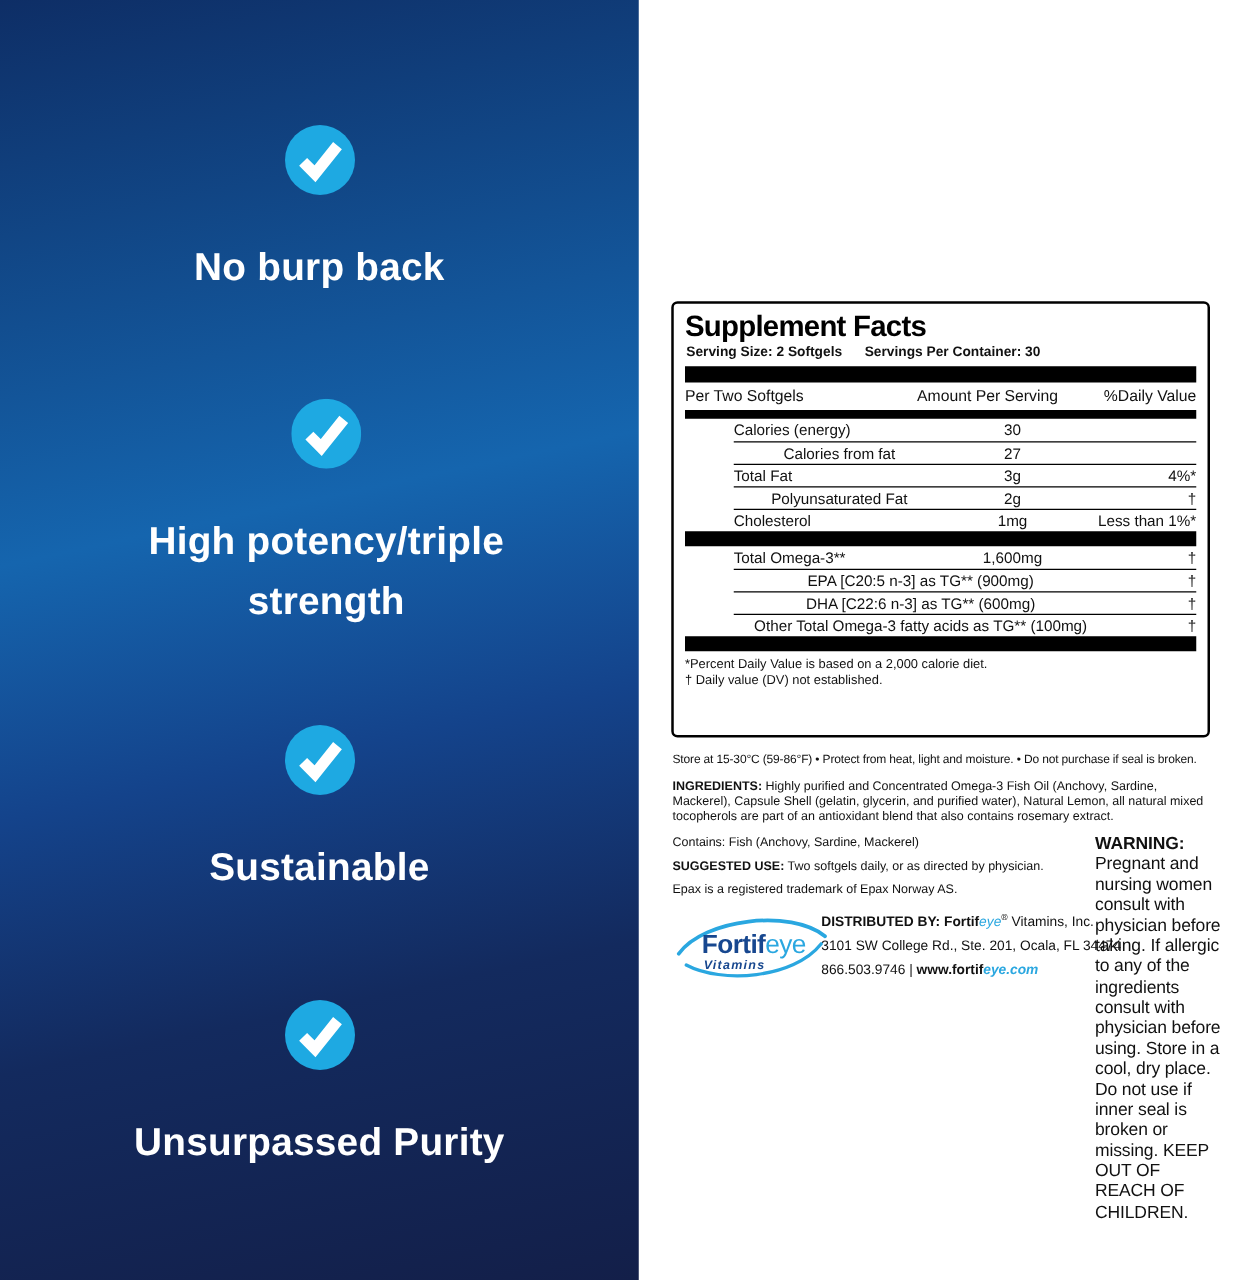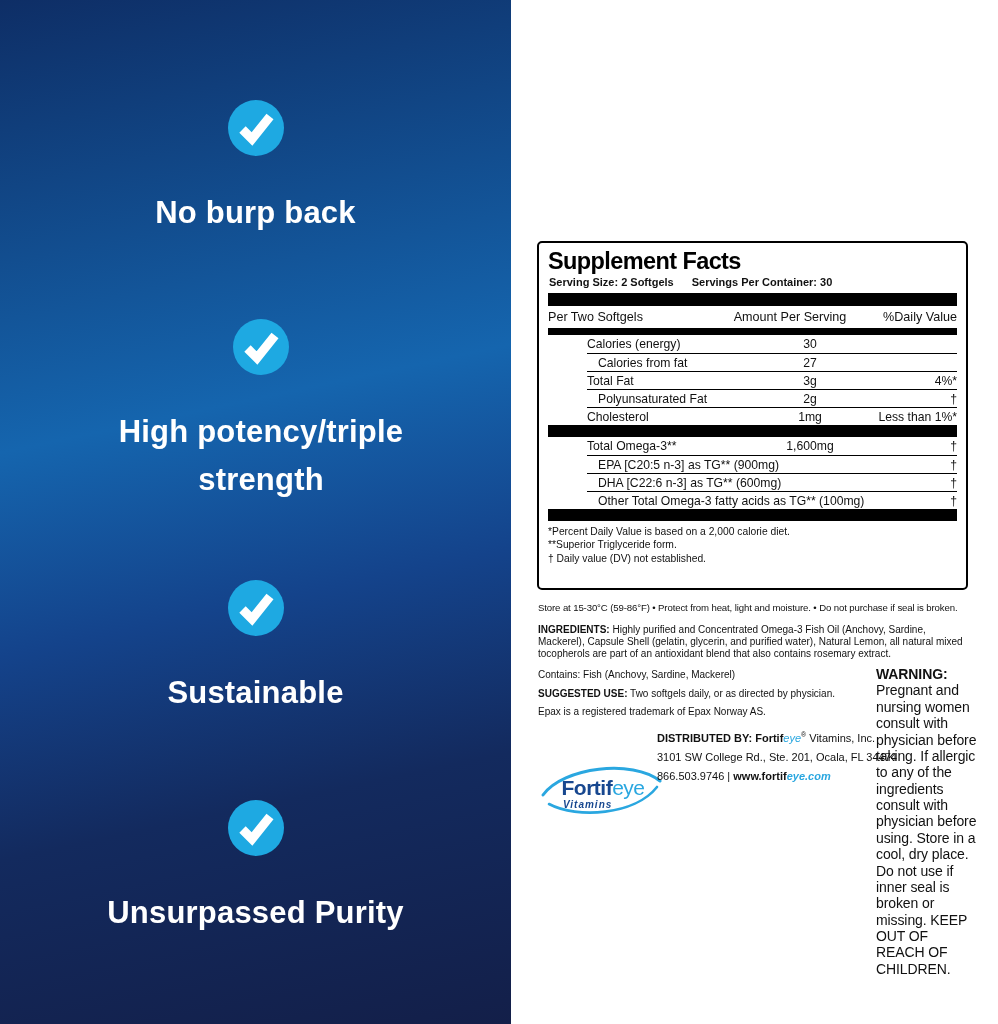"Calories from fat" .sf-row.ind .nm { text-align: none -> center }
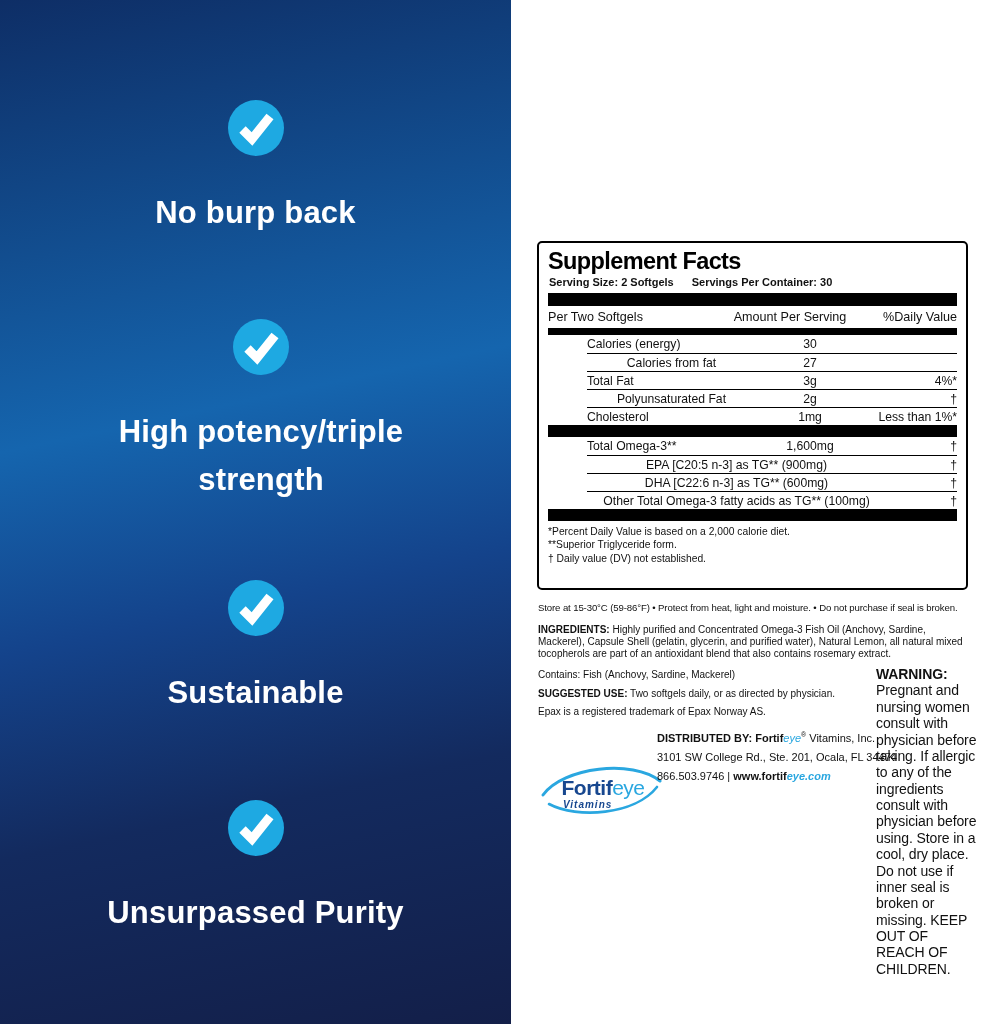"**Superior Triglyceride form." div { html: <div>**Superior Triglyceride form.</div> -> none }
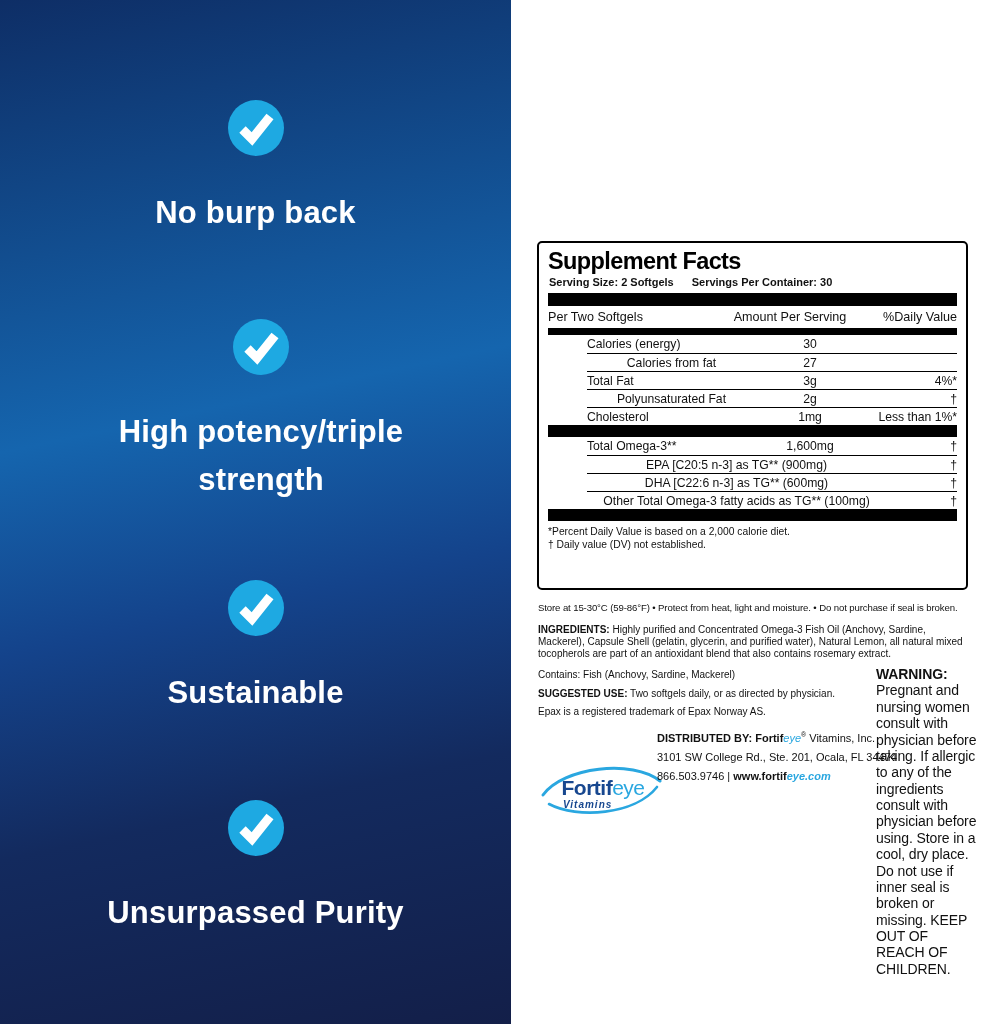"Fortifeye" .logo { top: 759px -> 727px }
